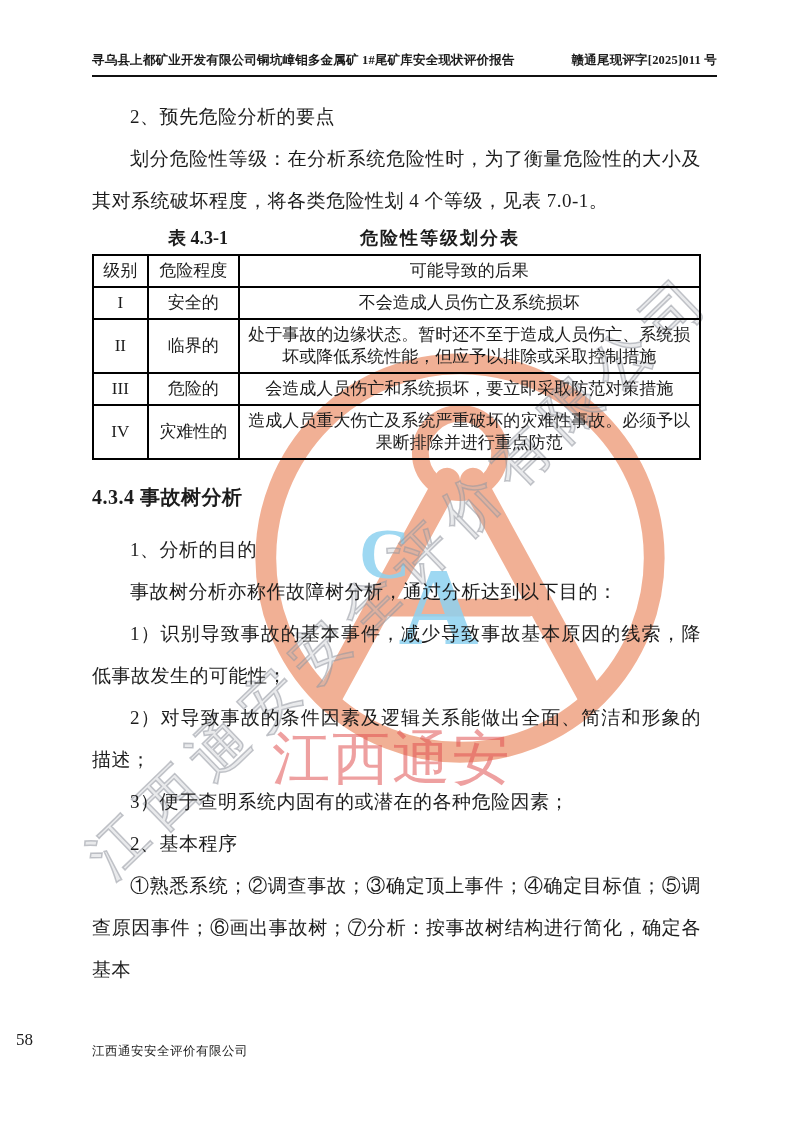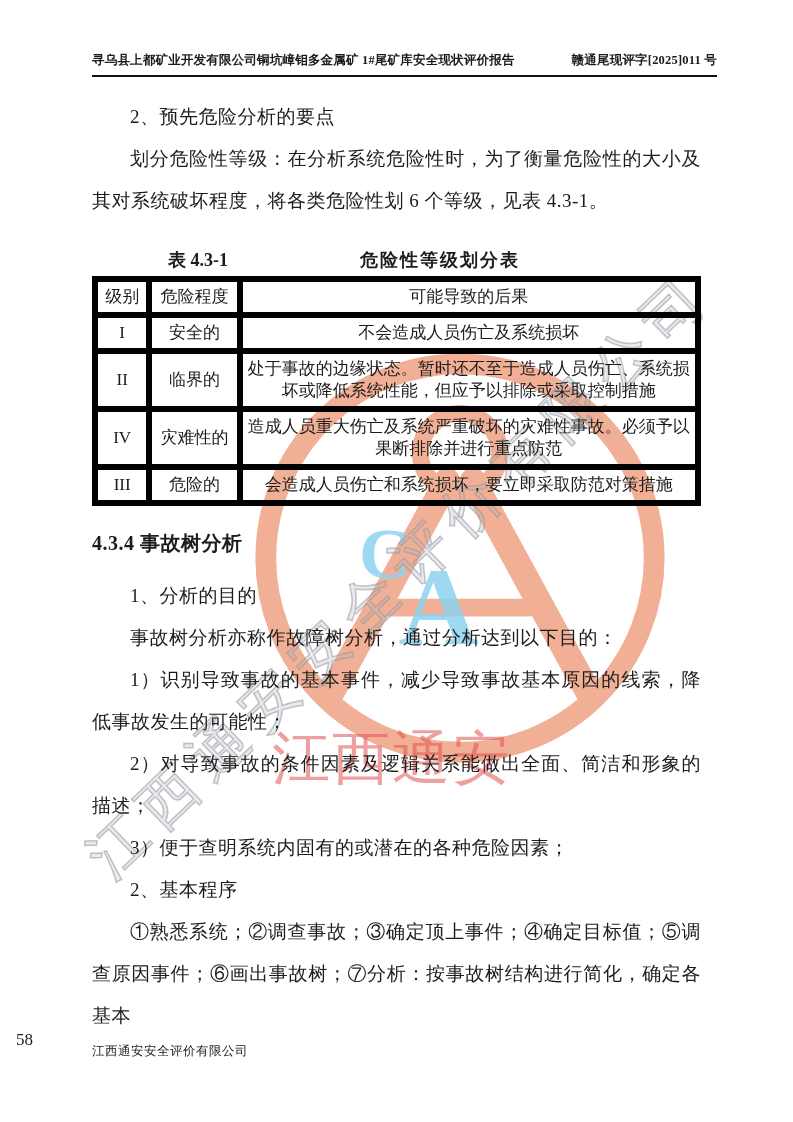"划分危险性等级：在分析系统危险性时，为了衡量危险性的大小及其对系统破坏程度，将各" p.para { text: 6 个等级，见表 4.3-1 -> 4 个等级，见表 7.0-1 }
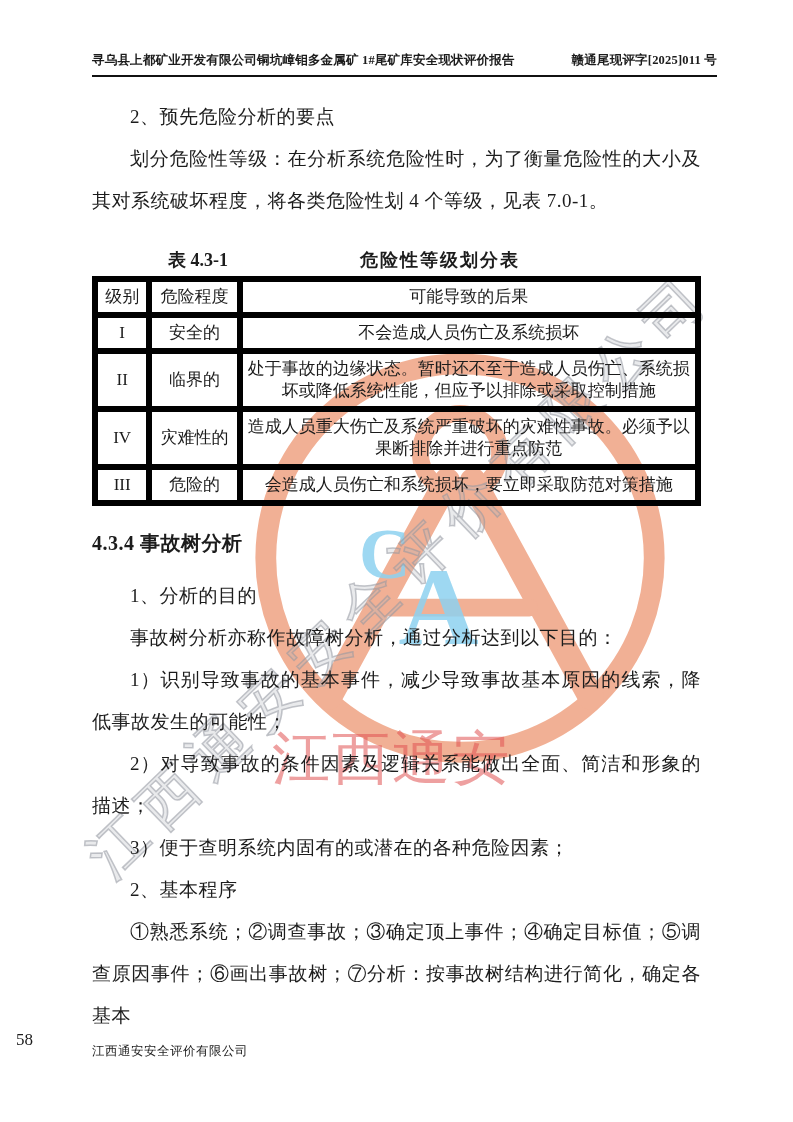"表 4.3-1" .tbl-caption { margin-top: 22px -> none }
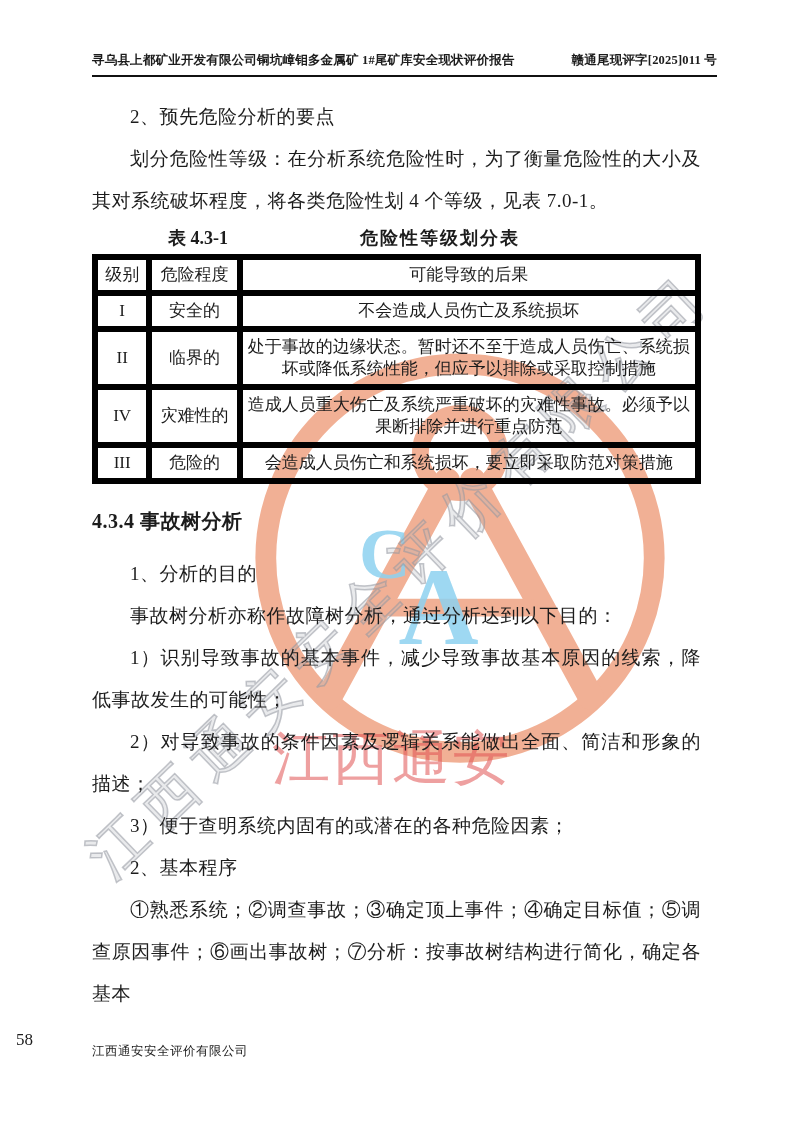"级别" table.grade td,table.grade th { border: 6px solid #000000 -> 2px solid #000000 }
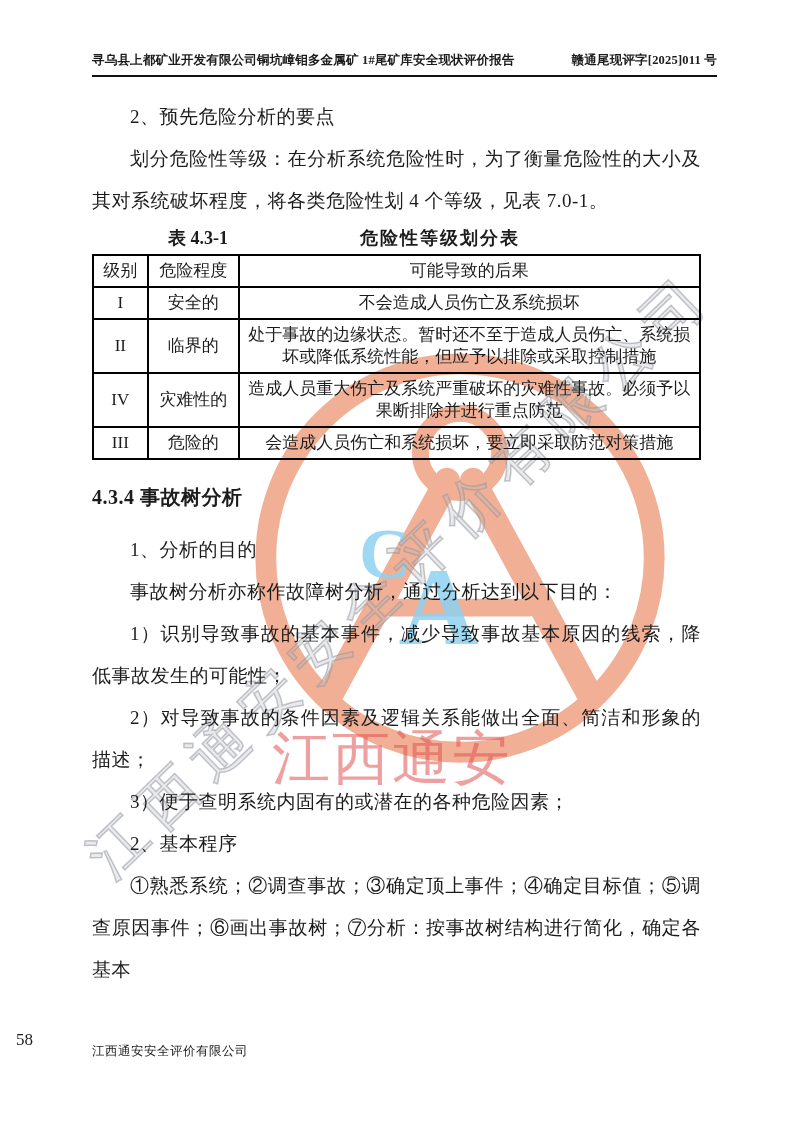"IV" tr { order: before "III" -> after "III" }
